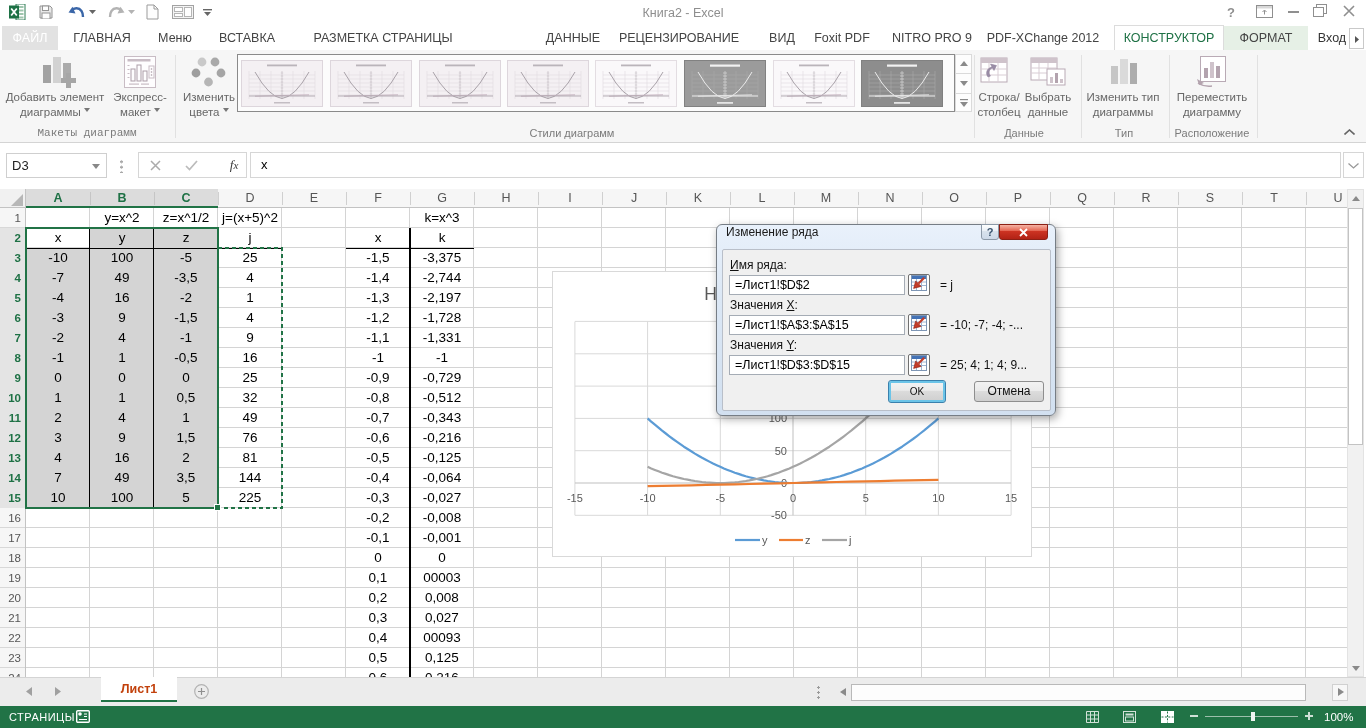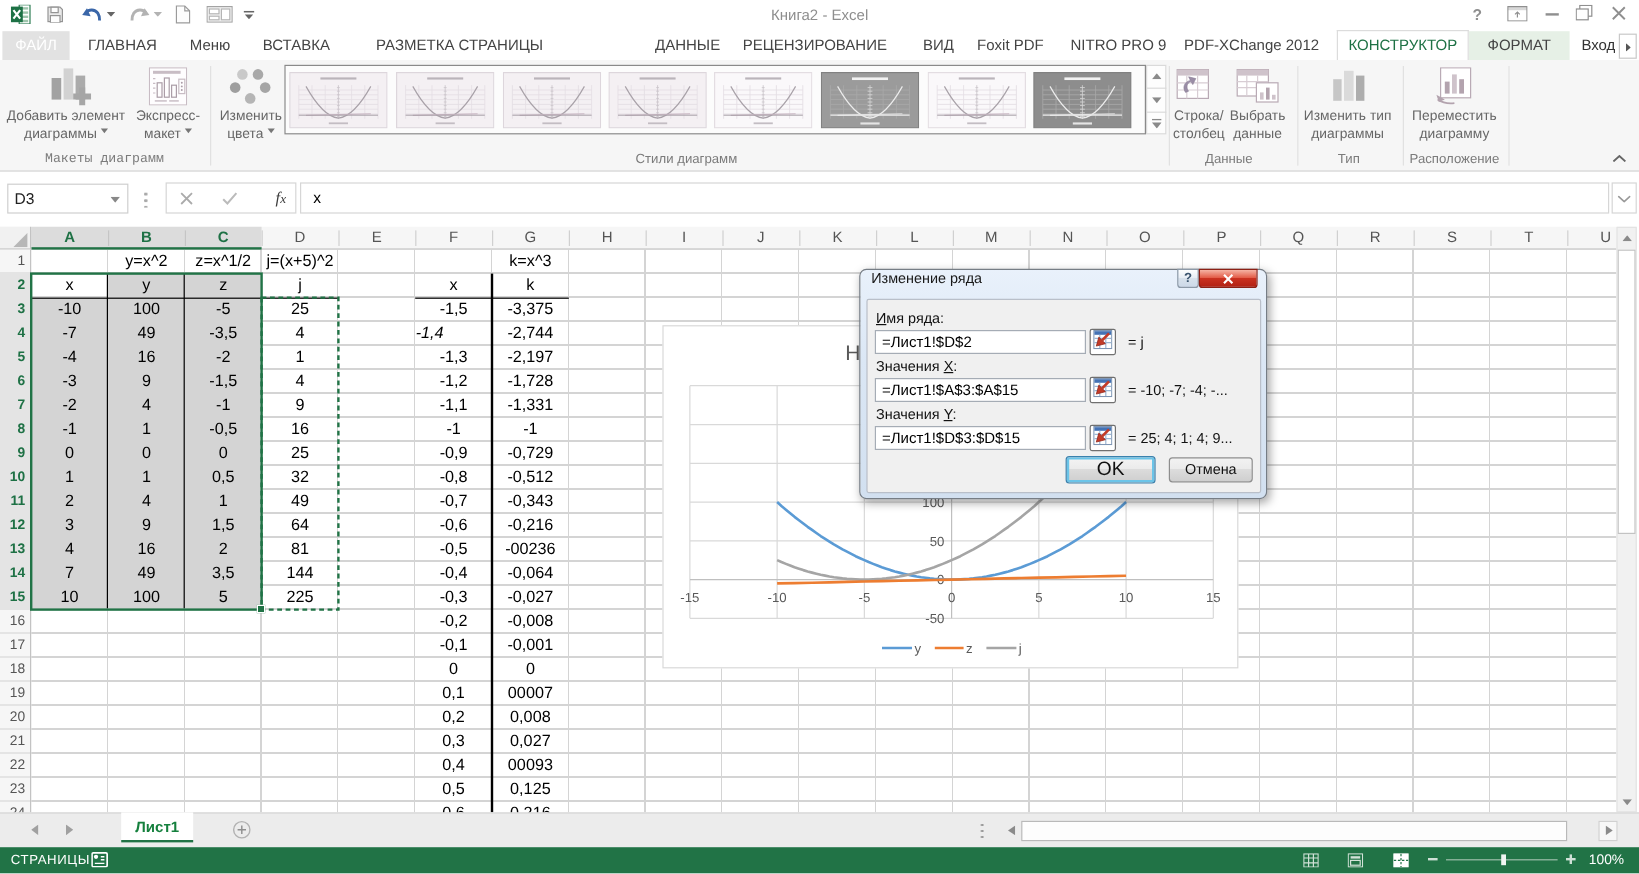"-1,4" div.cell { font-style: italic -> none; left: 326px -> 346px }
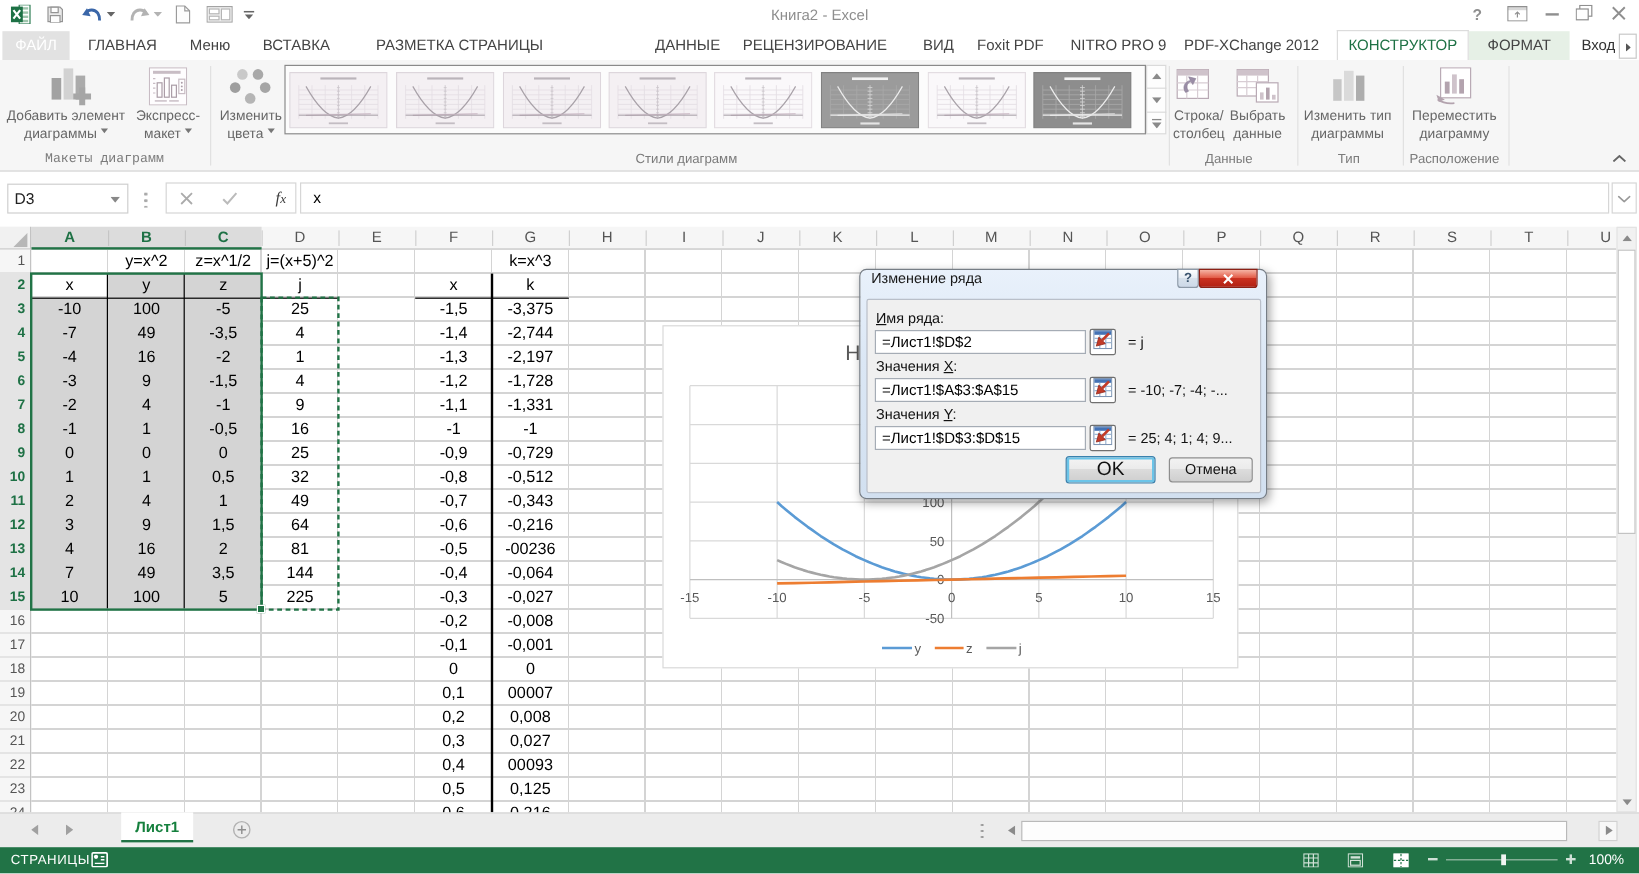"OK" div.abs { font-size: 16px -> 10px; width: 75px -> 58px }
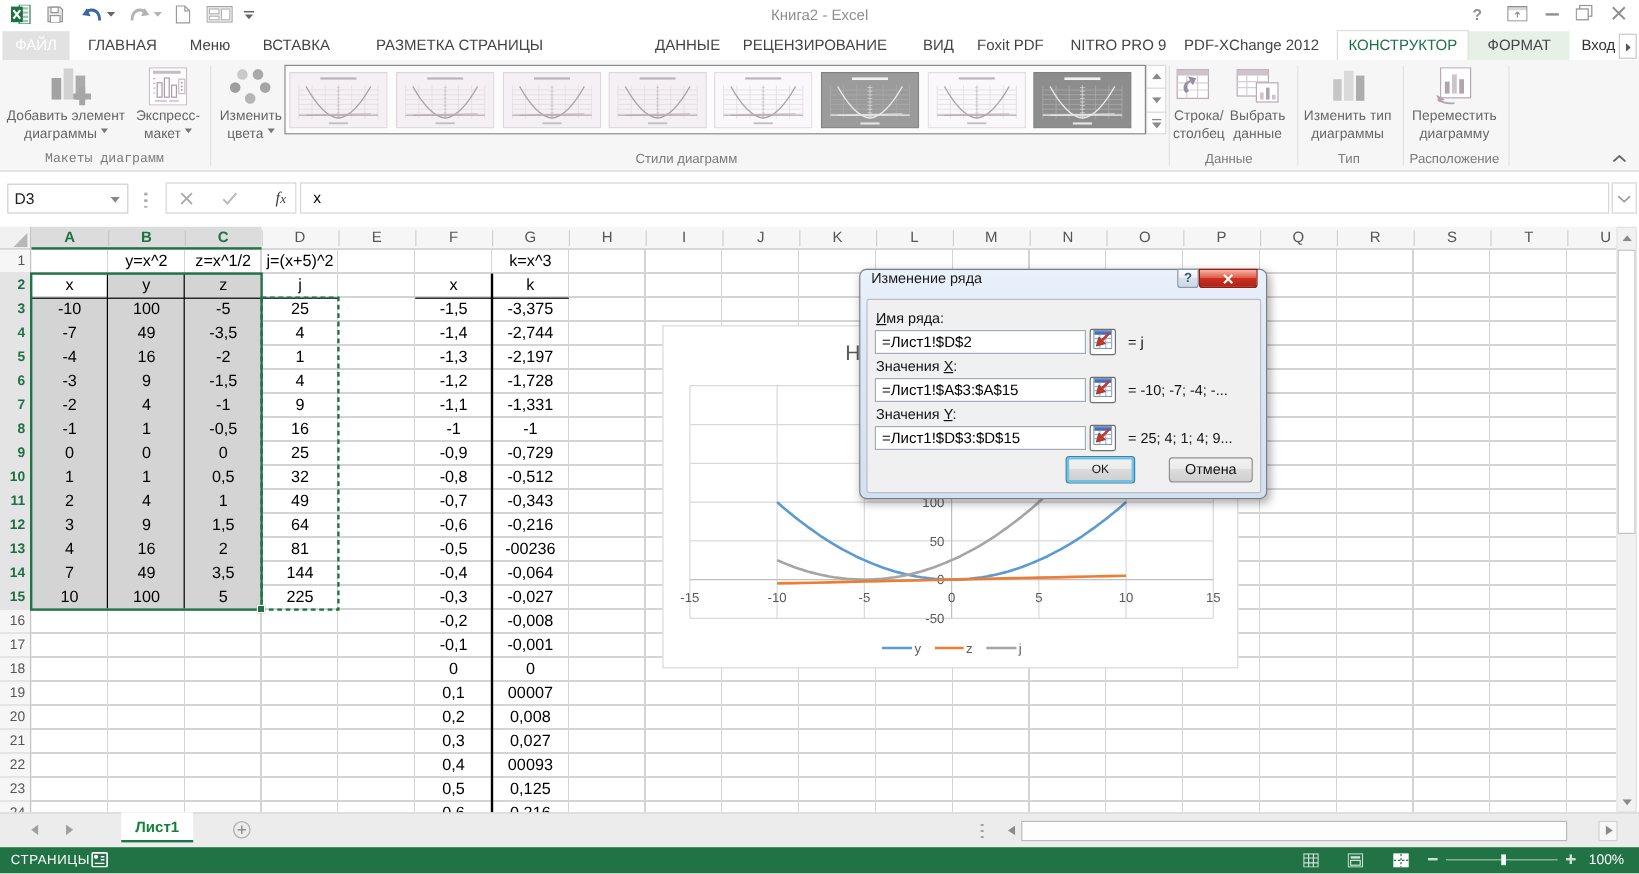"64" div.cell { text: 64 -> 76 }
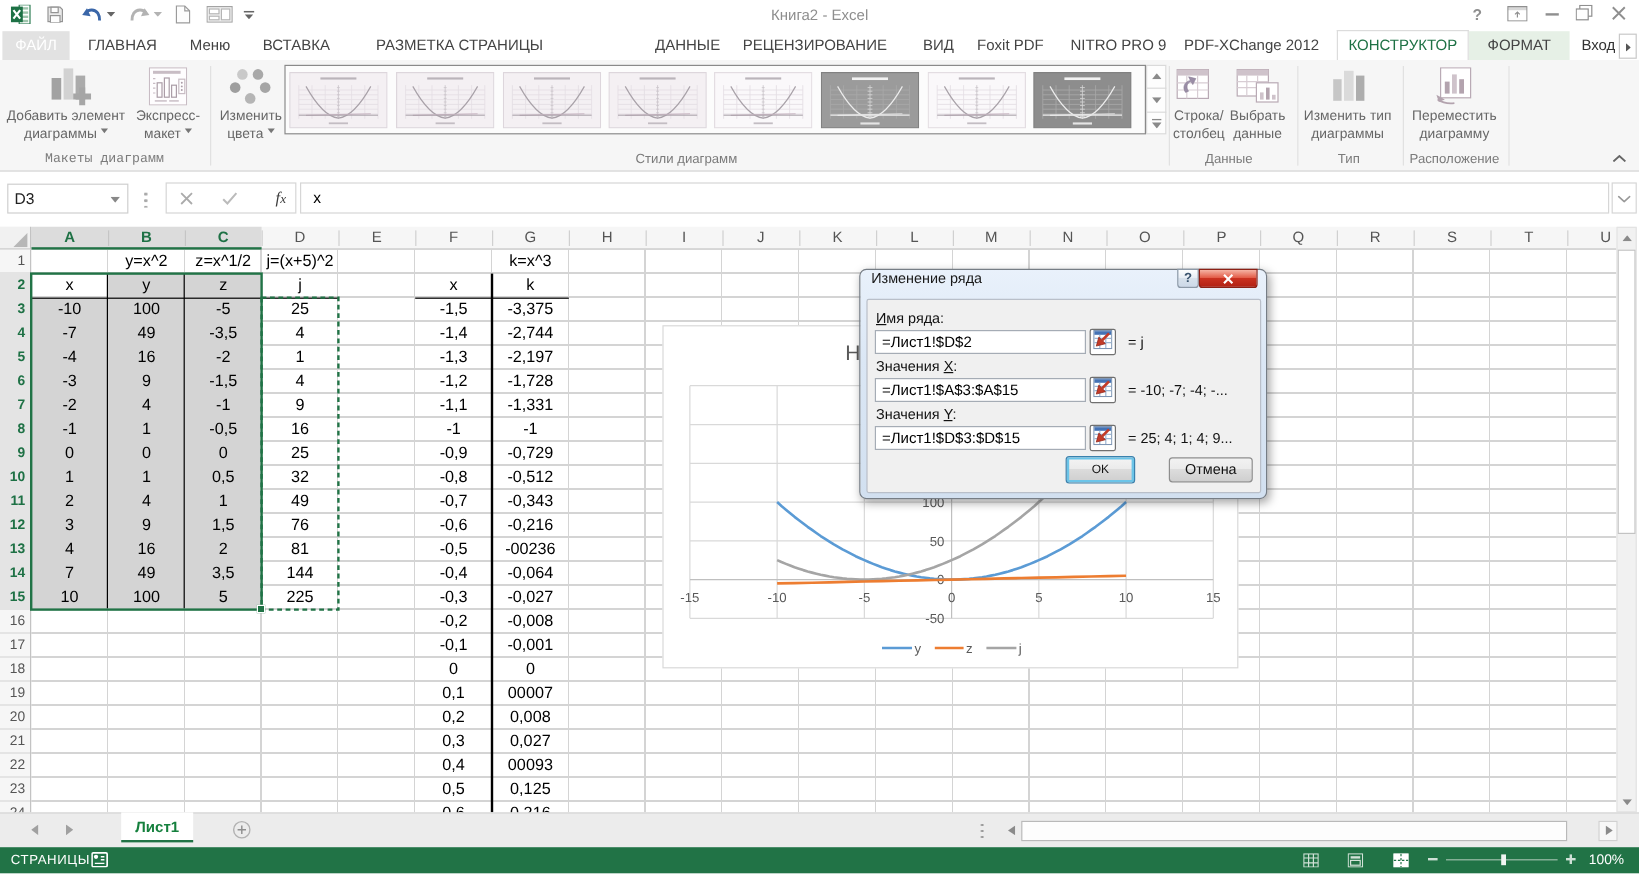"-00236" div.cell { text: -00236 -> -0,125 }
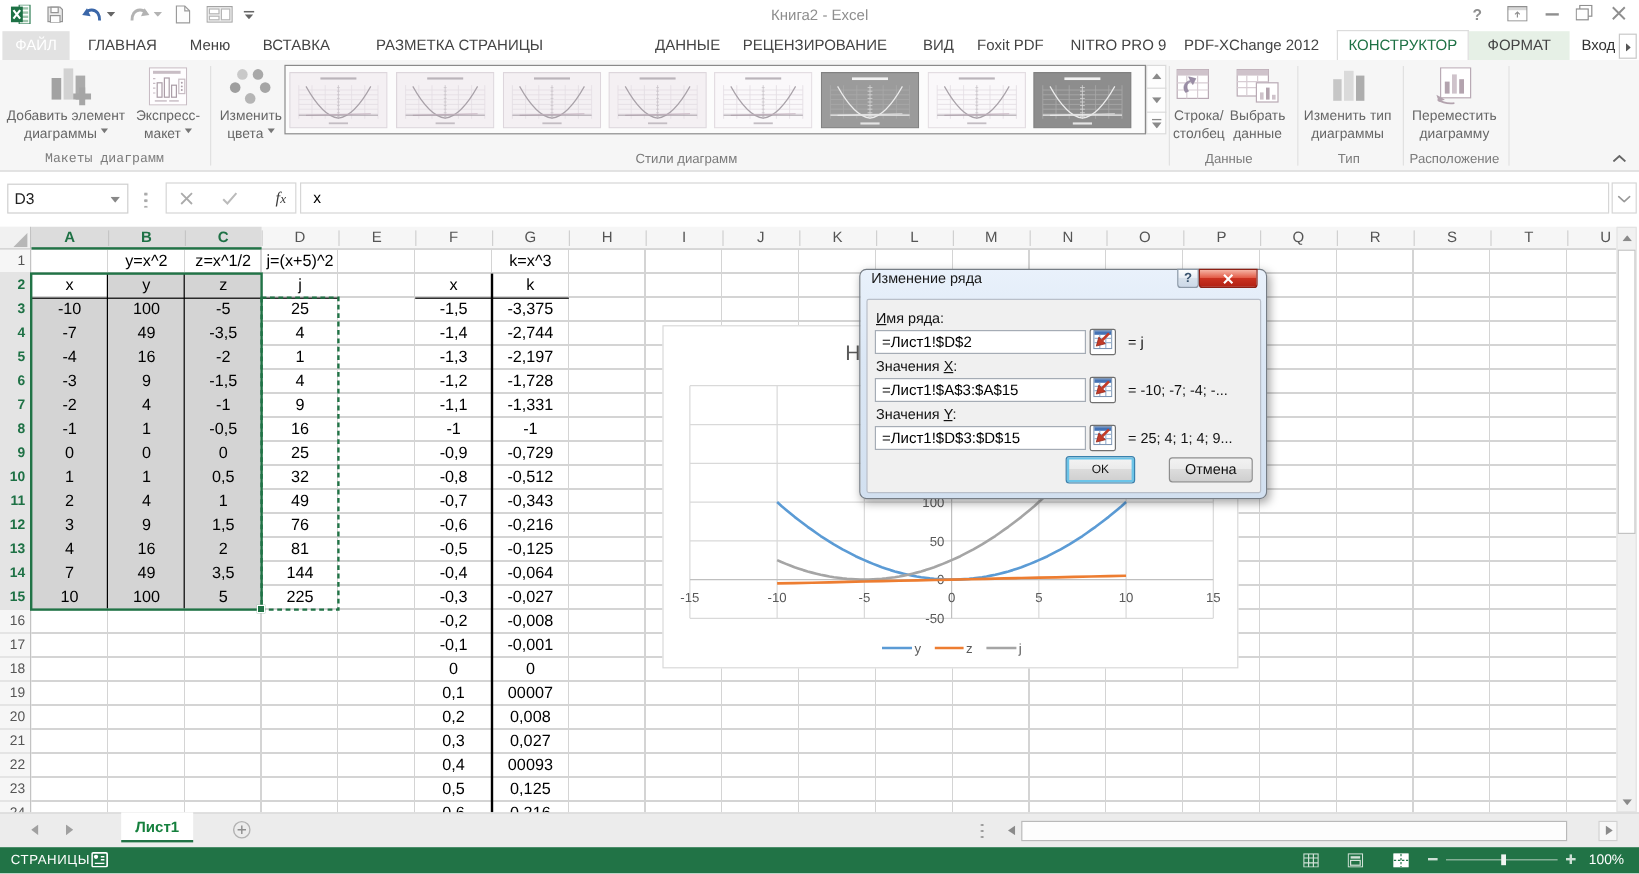"00007" div.cell { text: 00007 -> 00003 }
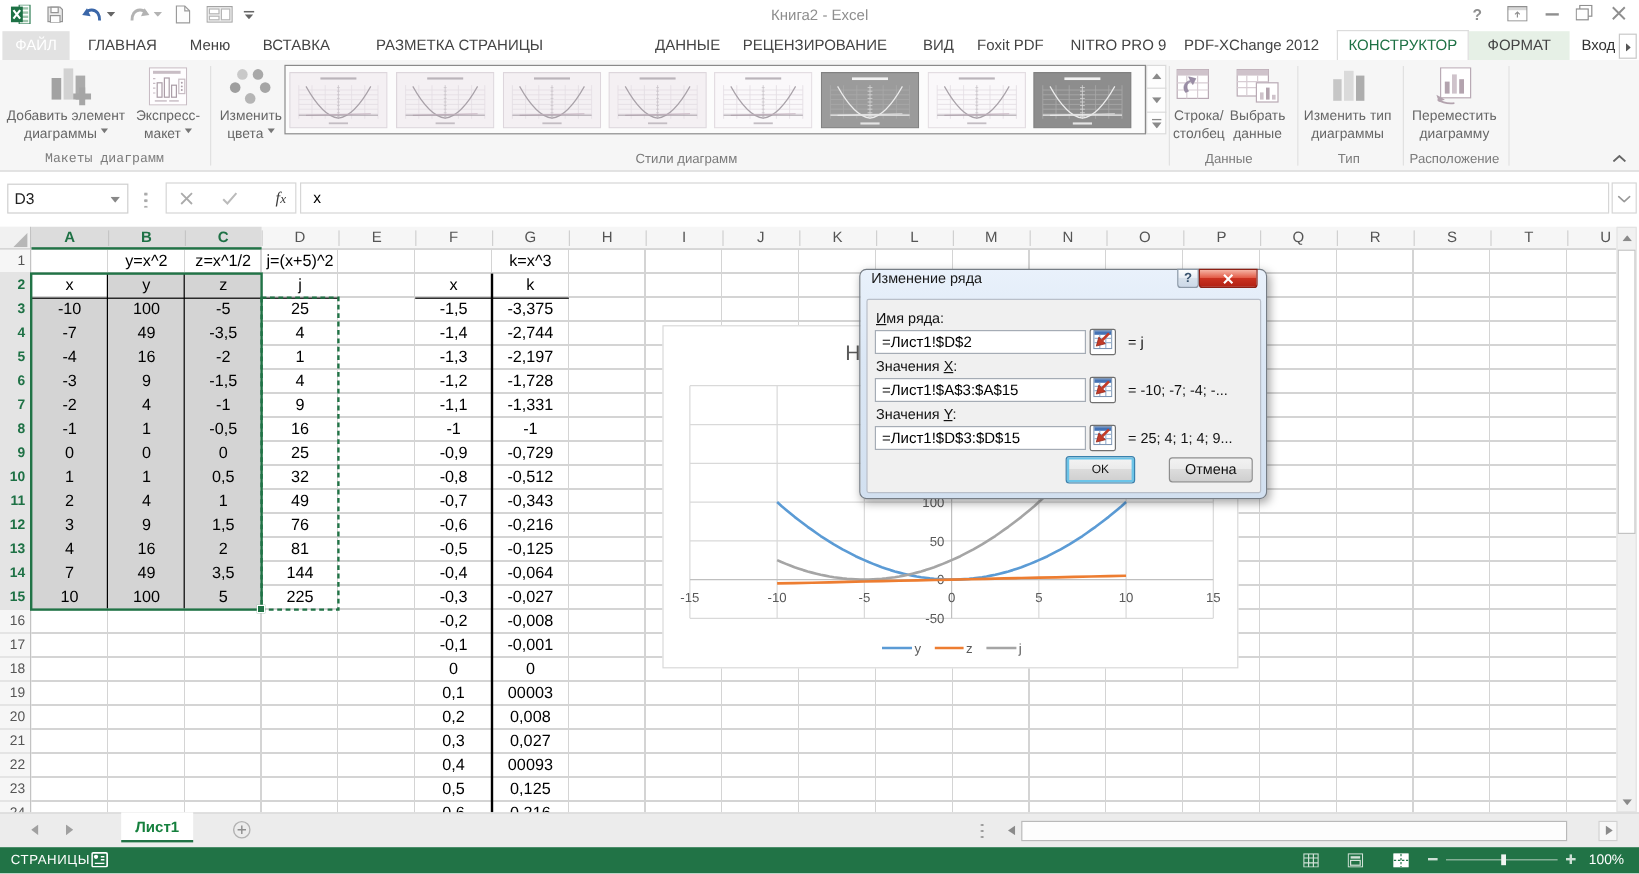"Лист1" div.abs { color: #15803d -> #c2410c; width: 60px -> 76px }
